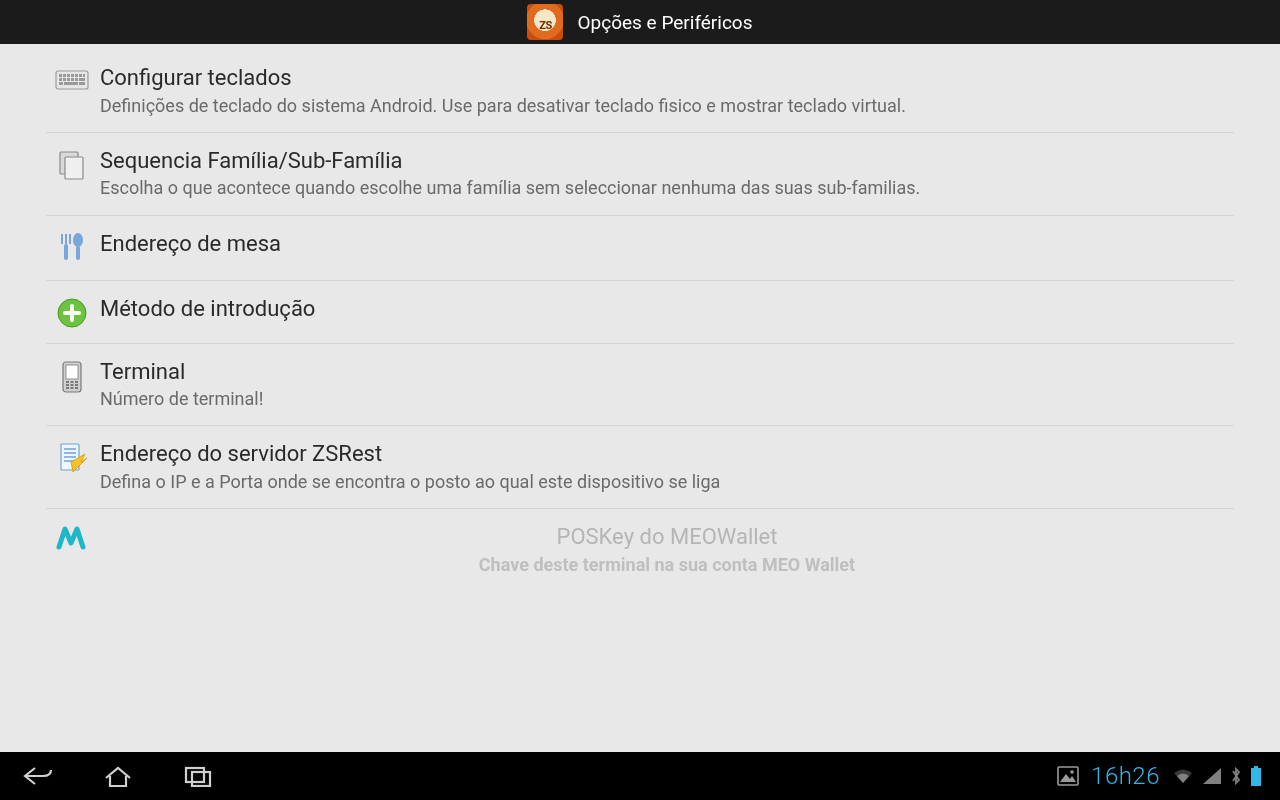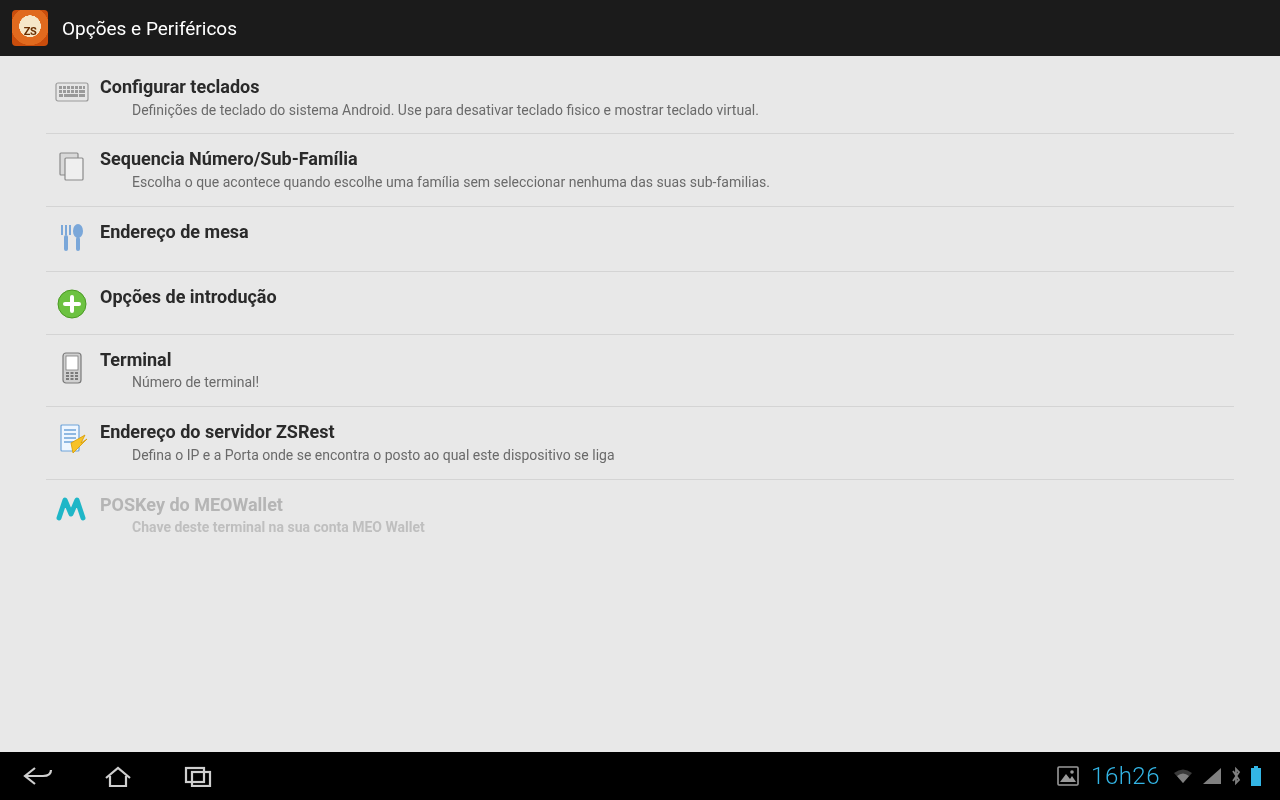"Opções e Periféricos" .action-bar { height: 56px -> 44px; justify-content: none -> center }
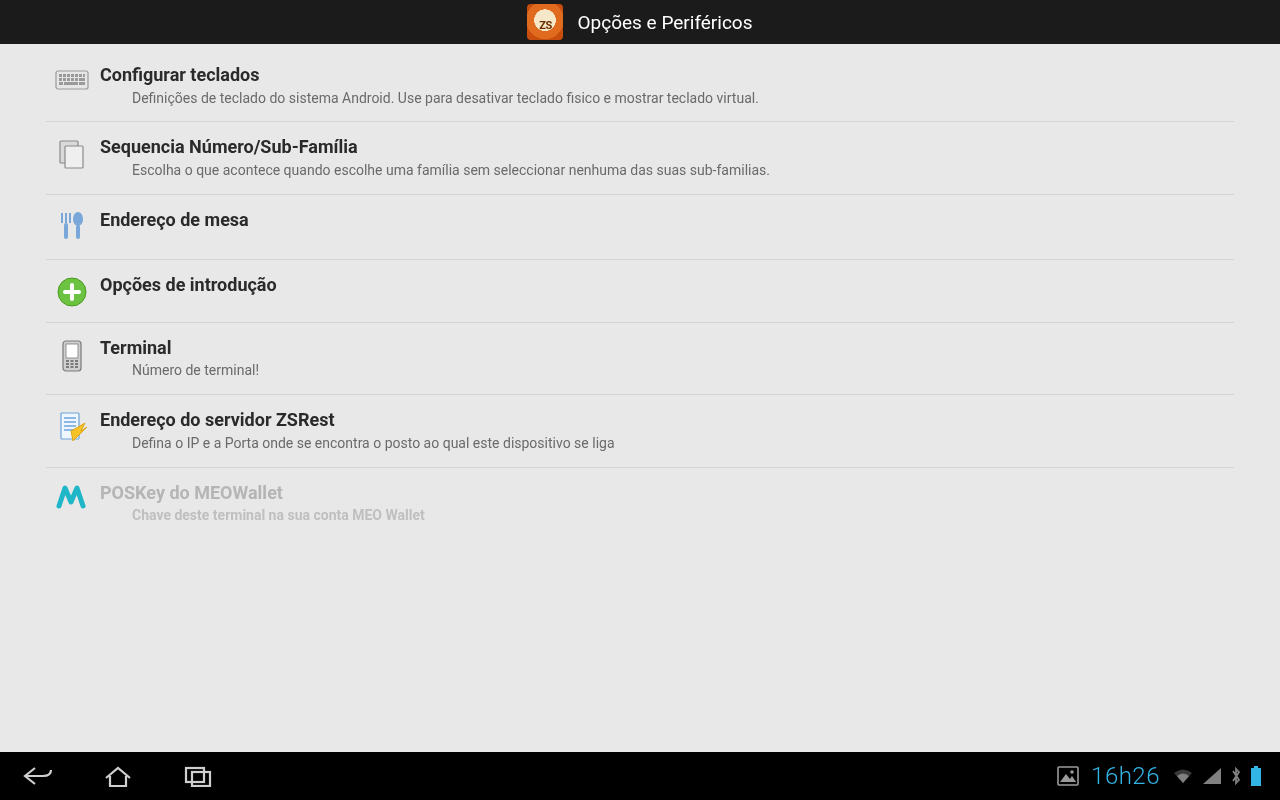"Configurar teclados" .pref-title { font-size: 18px -> 22px; font-weight: 700 -> 400 }
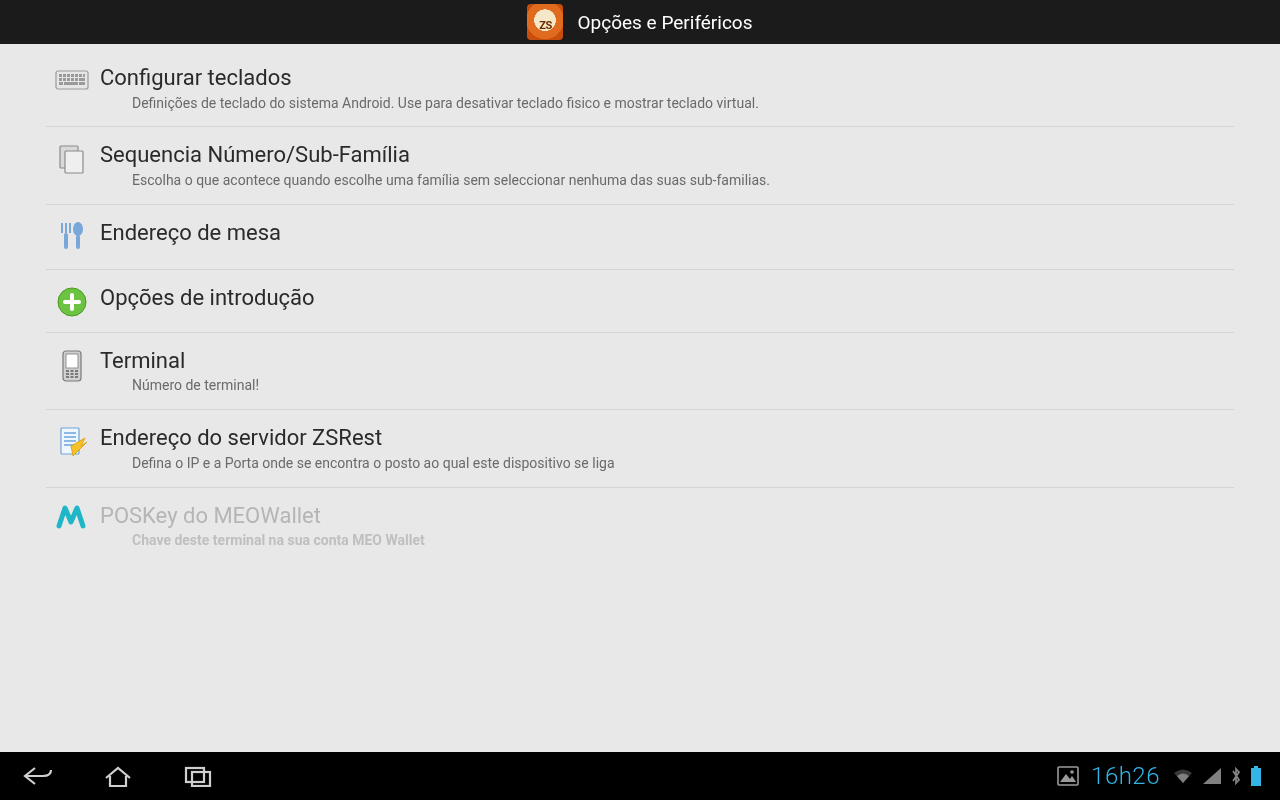"Definições de teclado do sistema" .pref-sub { font-size: 14px -> 18px; margin-left: 32px -> none }
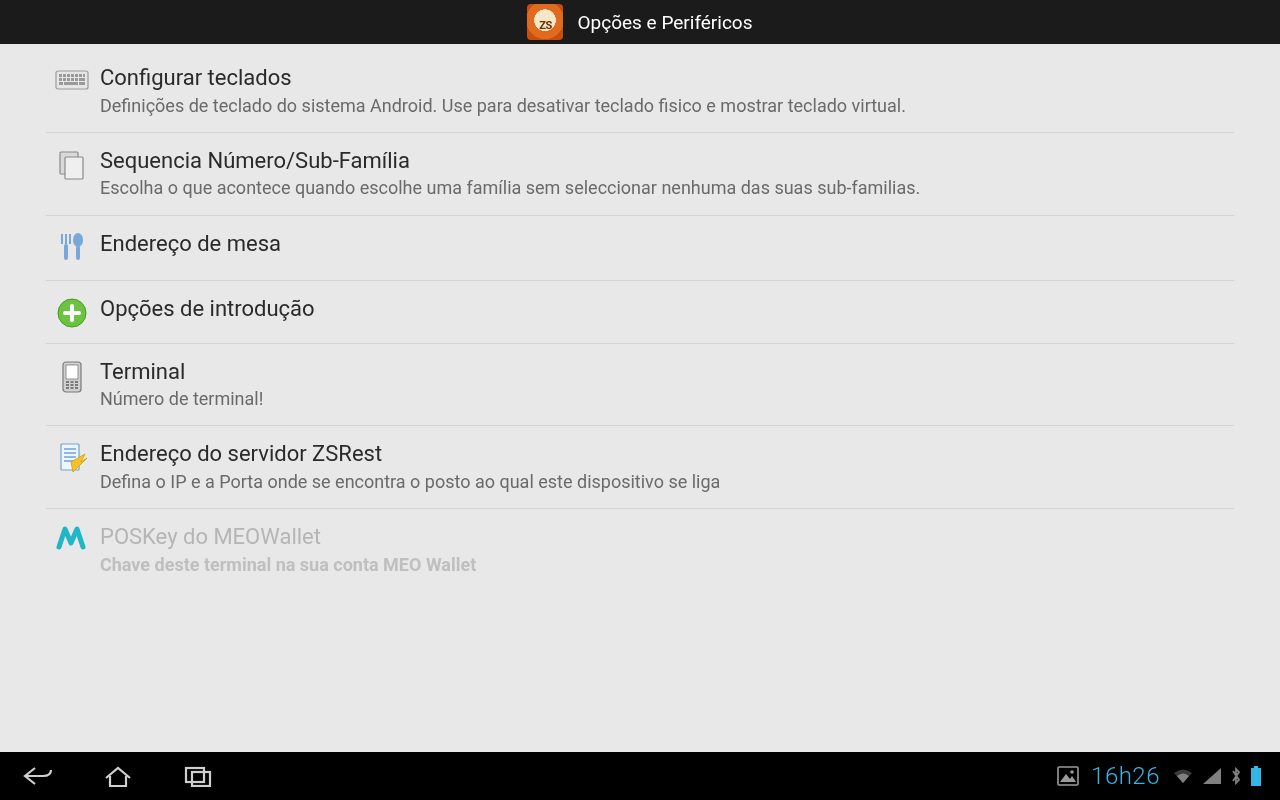"Sequencia Número/Sub-Família" div.pref-title { text: Número/Sub-Família -> Família/Sub-Família }
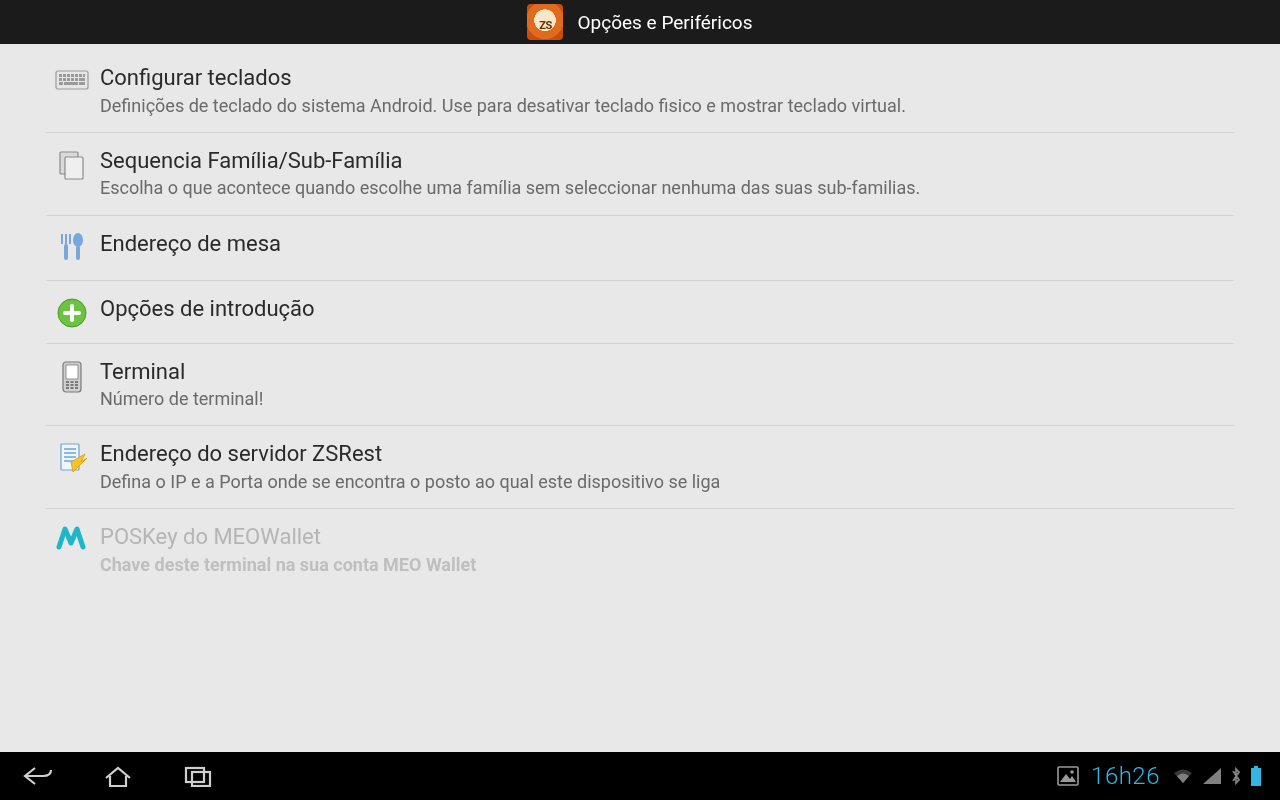"Opções de introdução" div.pref-title { text: Opções -> Método }
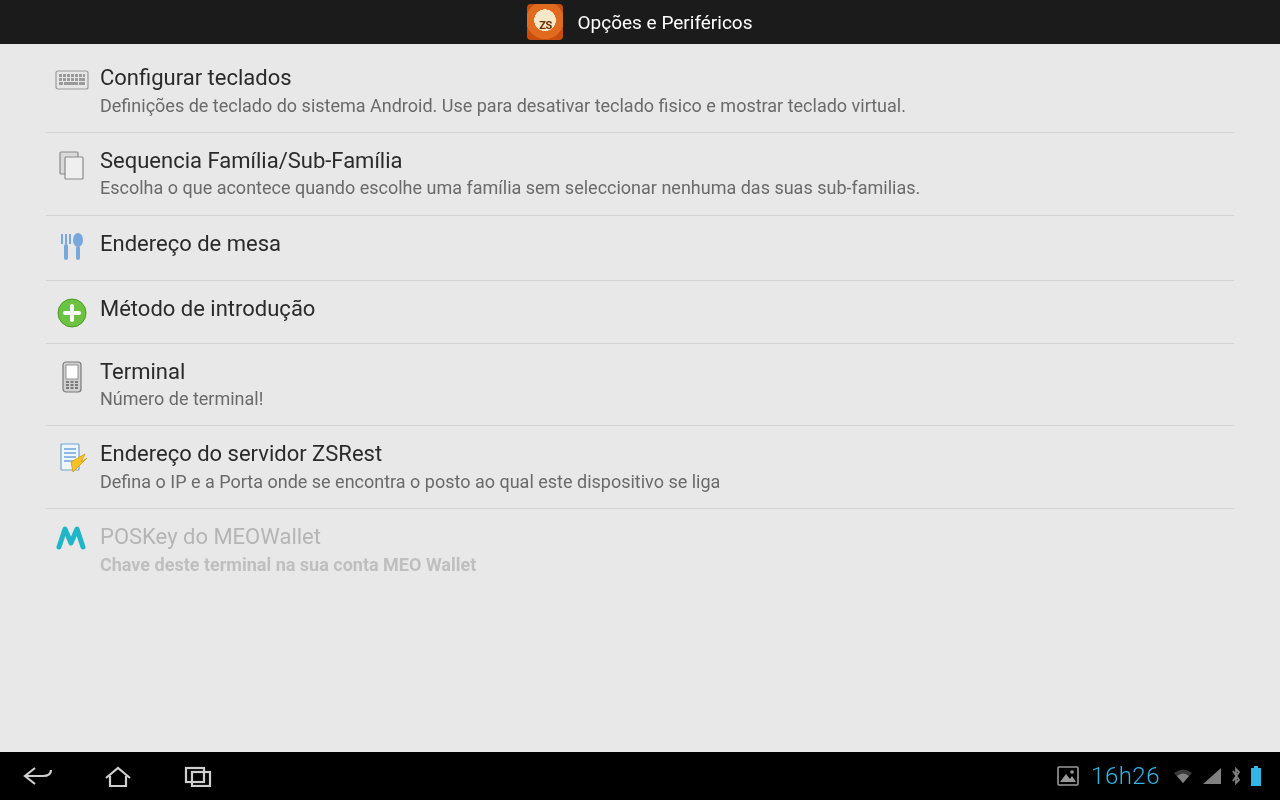"POSKey do MEOWallet" .pref-item:last-child { text-align: none -> center }
